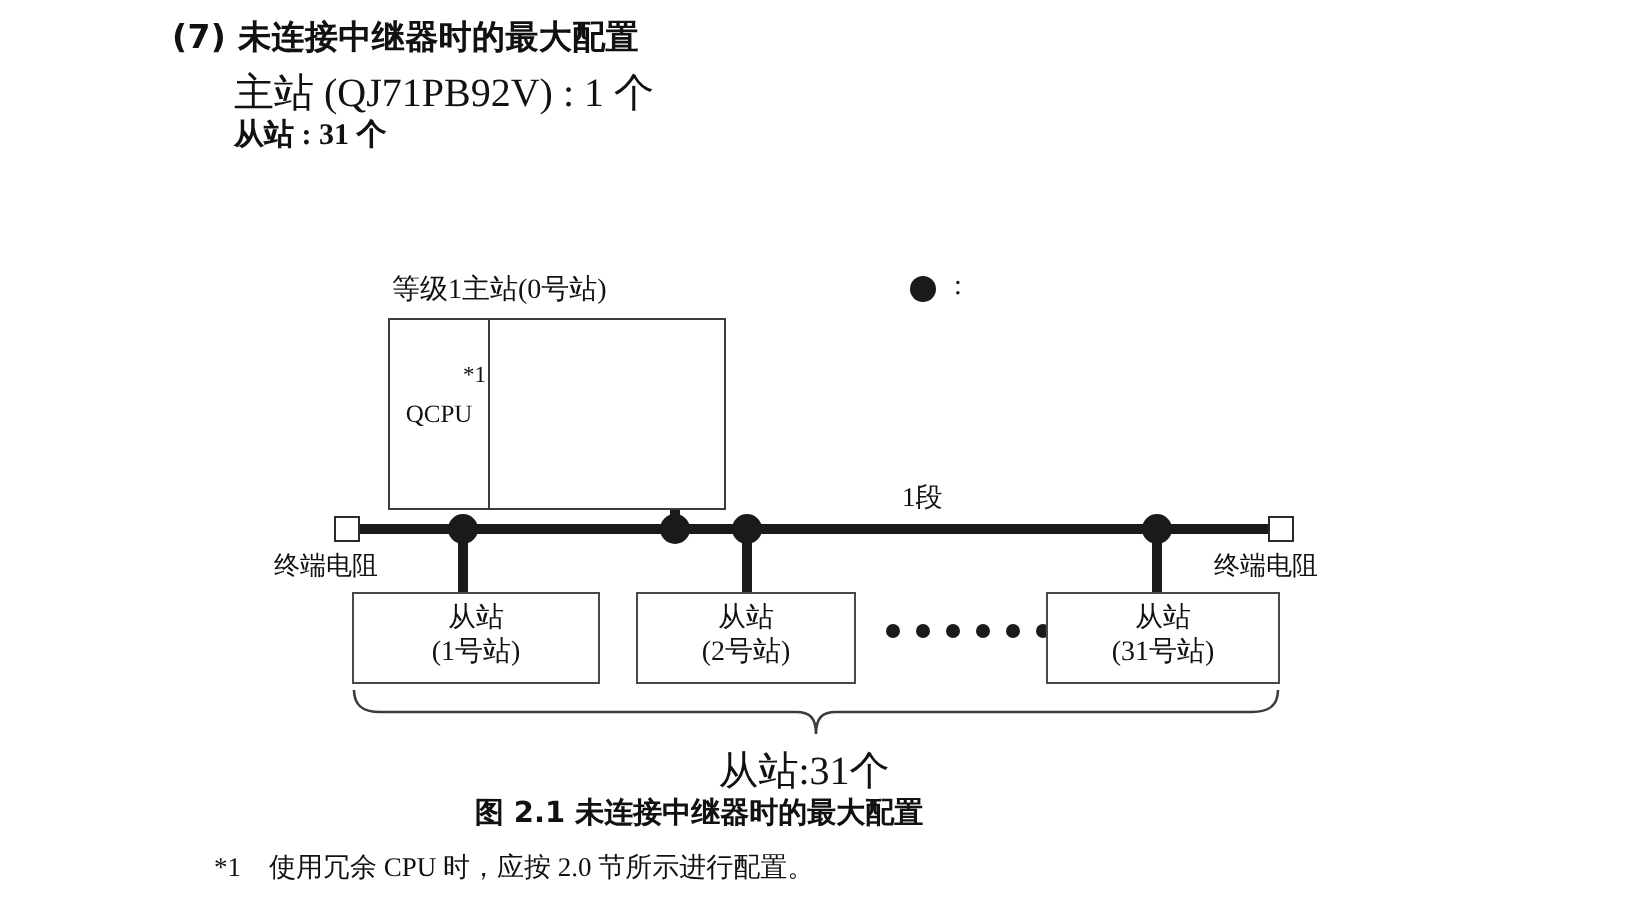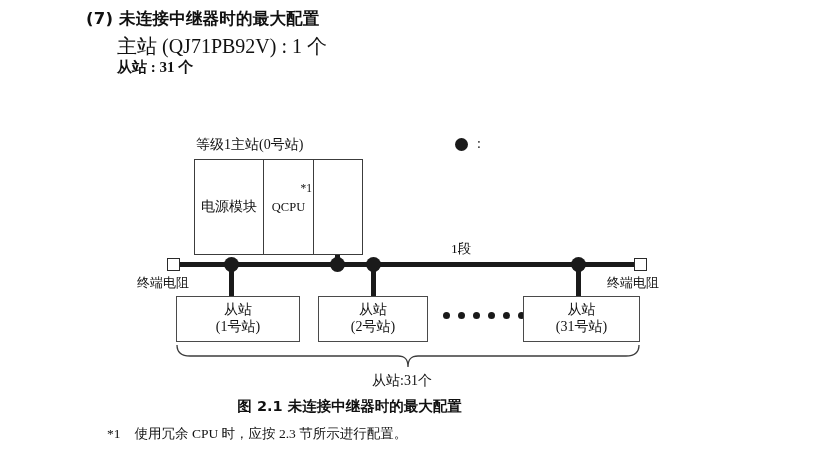"电源模块" div.cell { html: <div> <span>电源模块</span> </div> -> none }
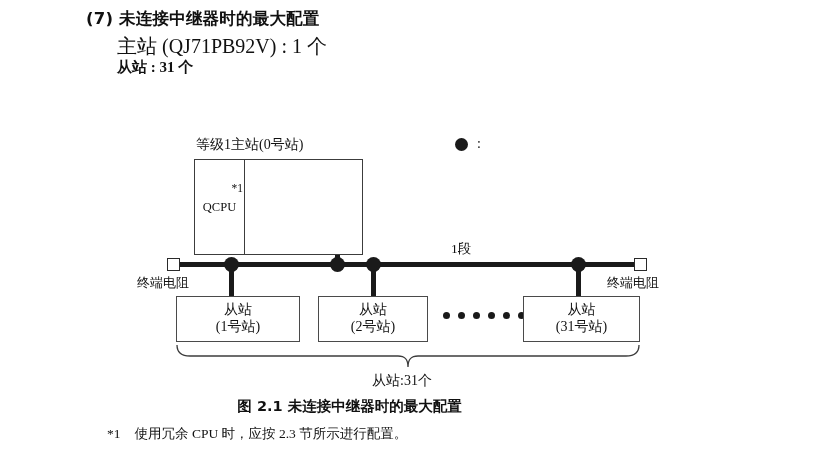"从站:31个" #brace-label { font-size: 14px -> 20px }
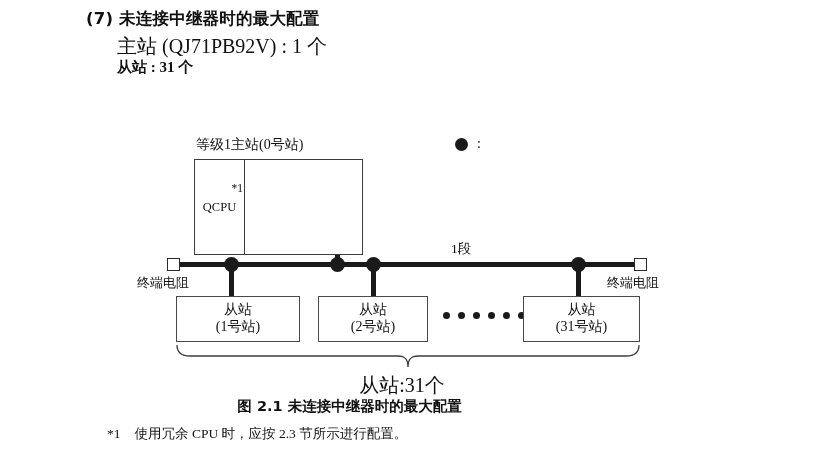"使用冗余 CPU 时，应按 2.3 节所示进行配置。" span { text: 2.3 -> 2.0 }
